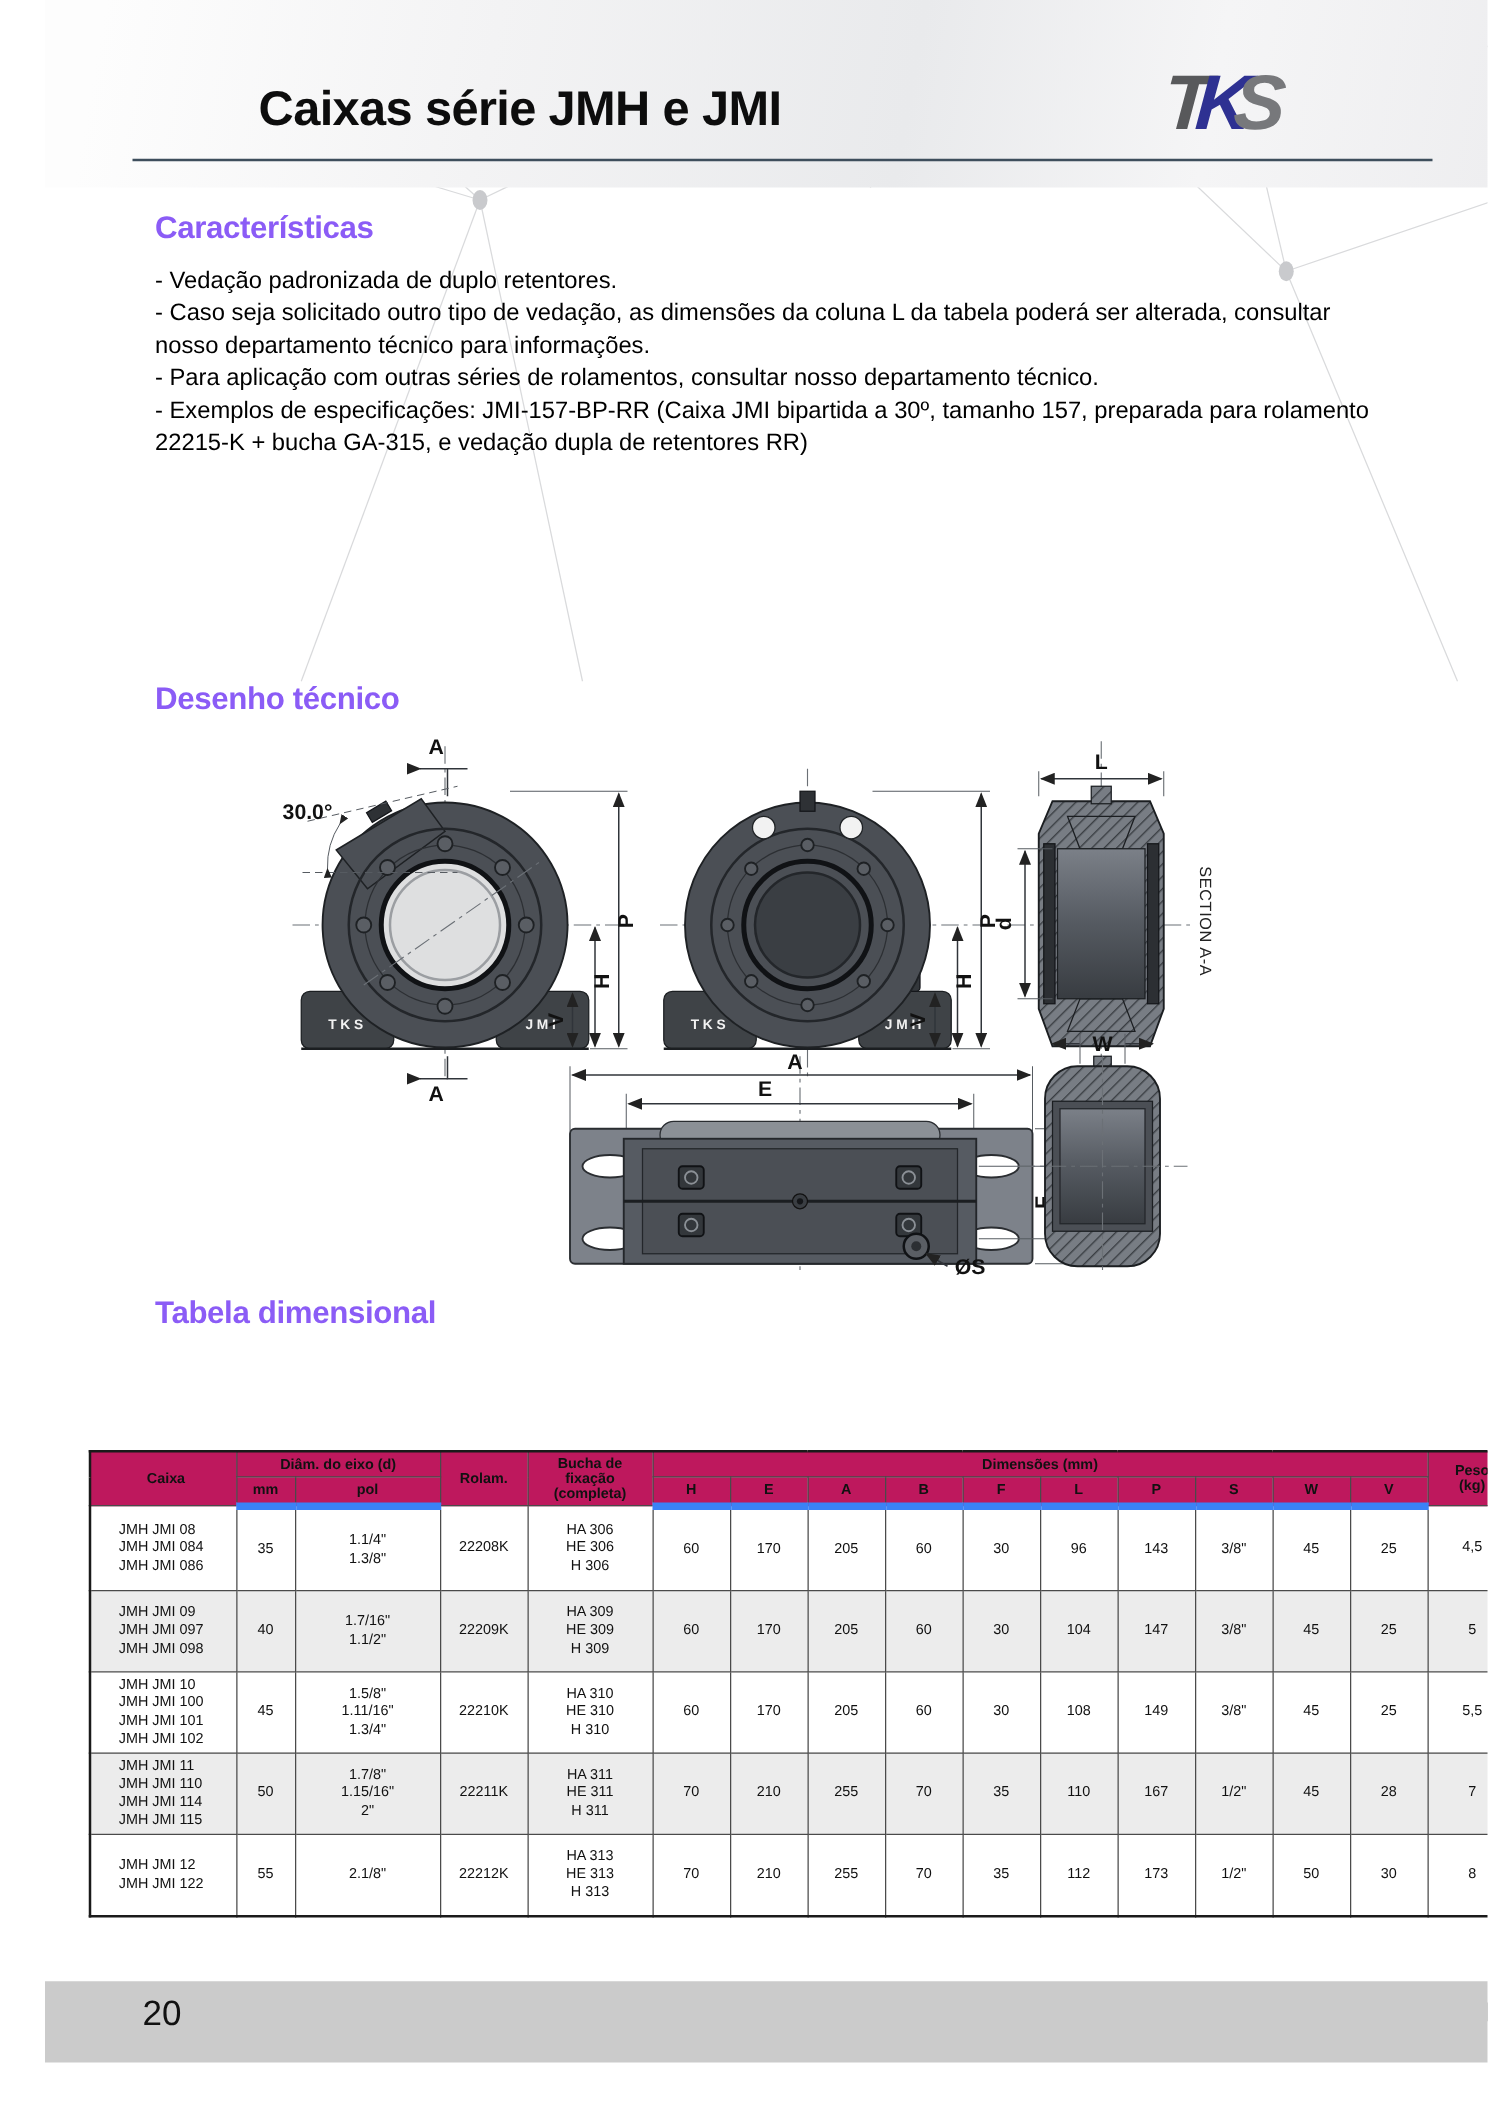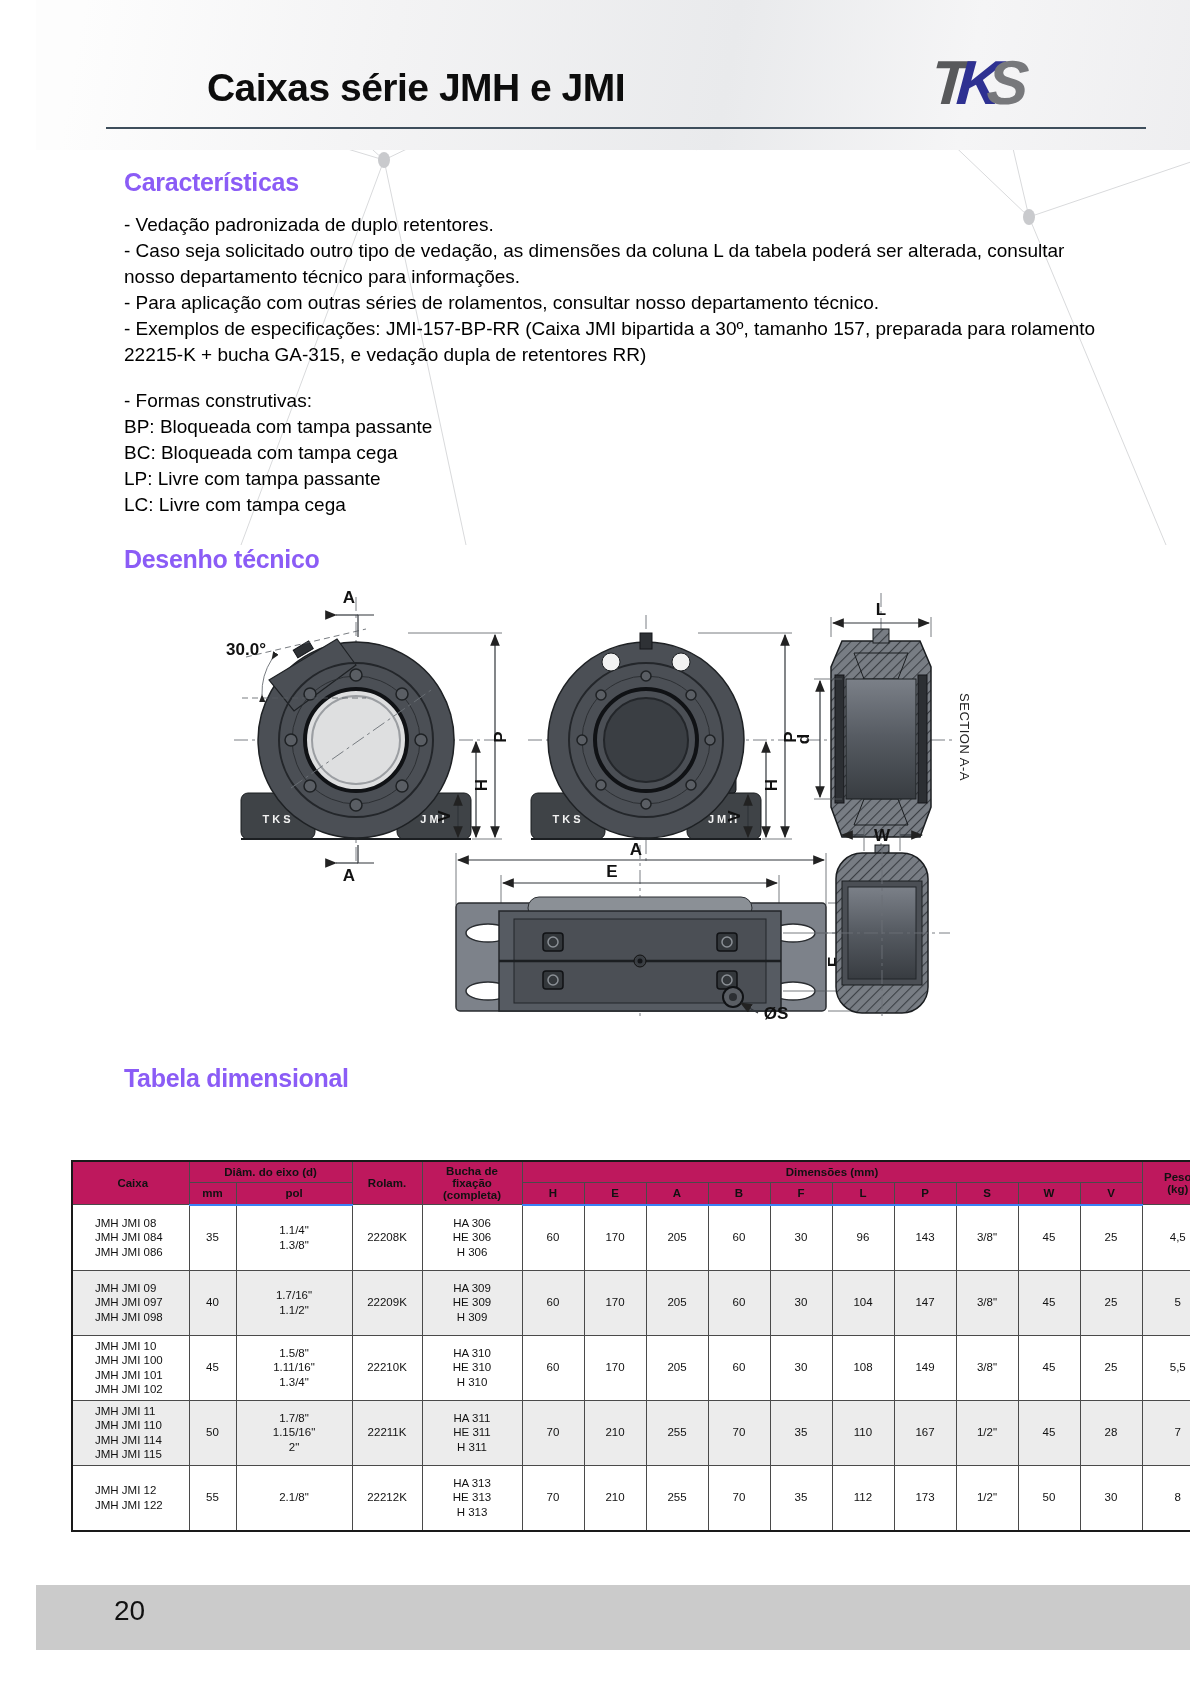"- Formas construtivas:" div.bodytext { html: <div>- Formas construtivas: BP: Bloqueada com tampa passante BC: Bloqueada com tampa cega LP: Livre com tampa passante LC: Livre com tampa cega</div> -> none }
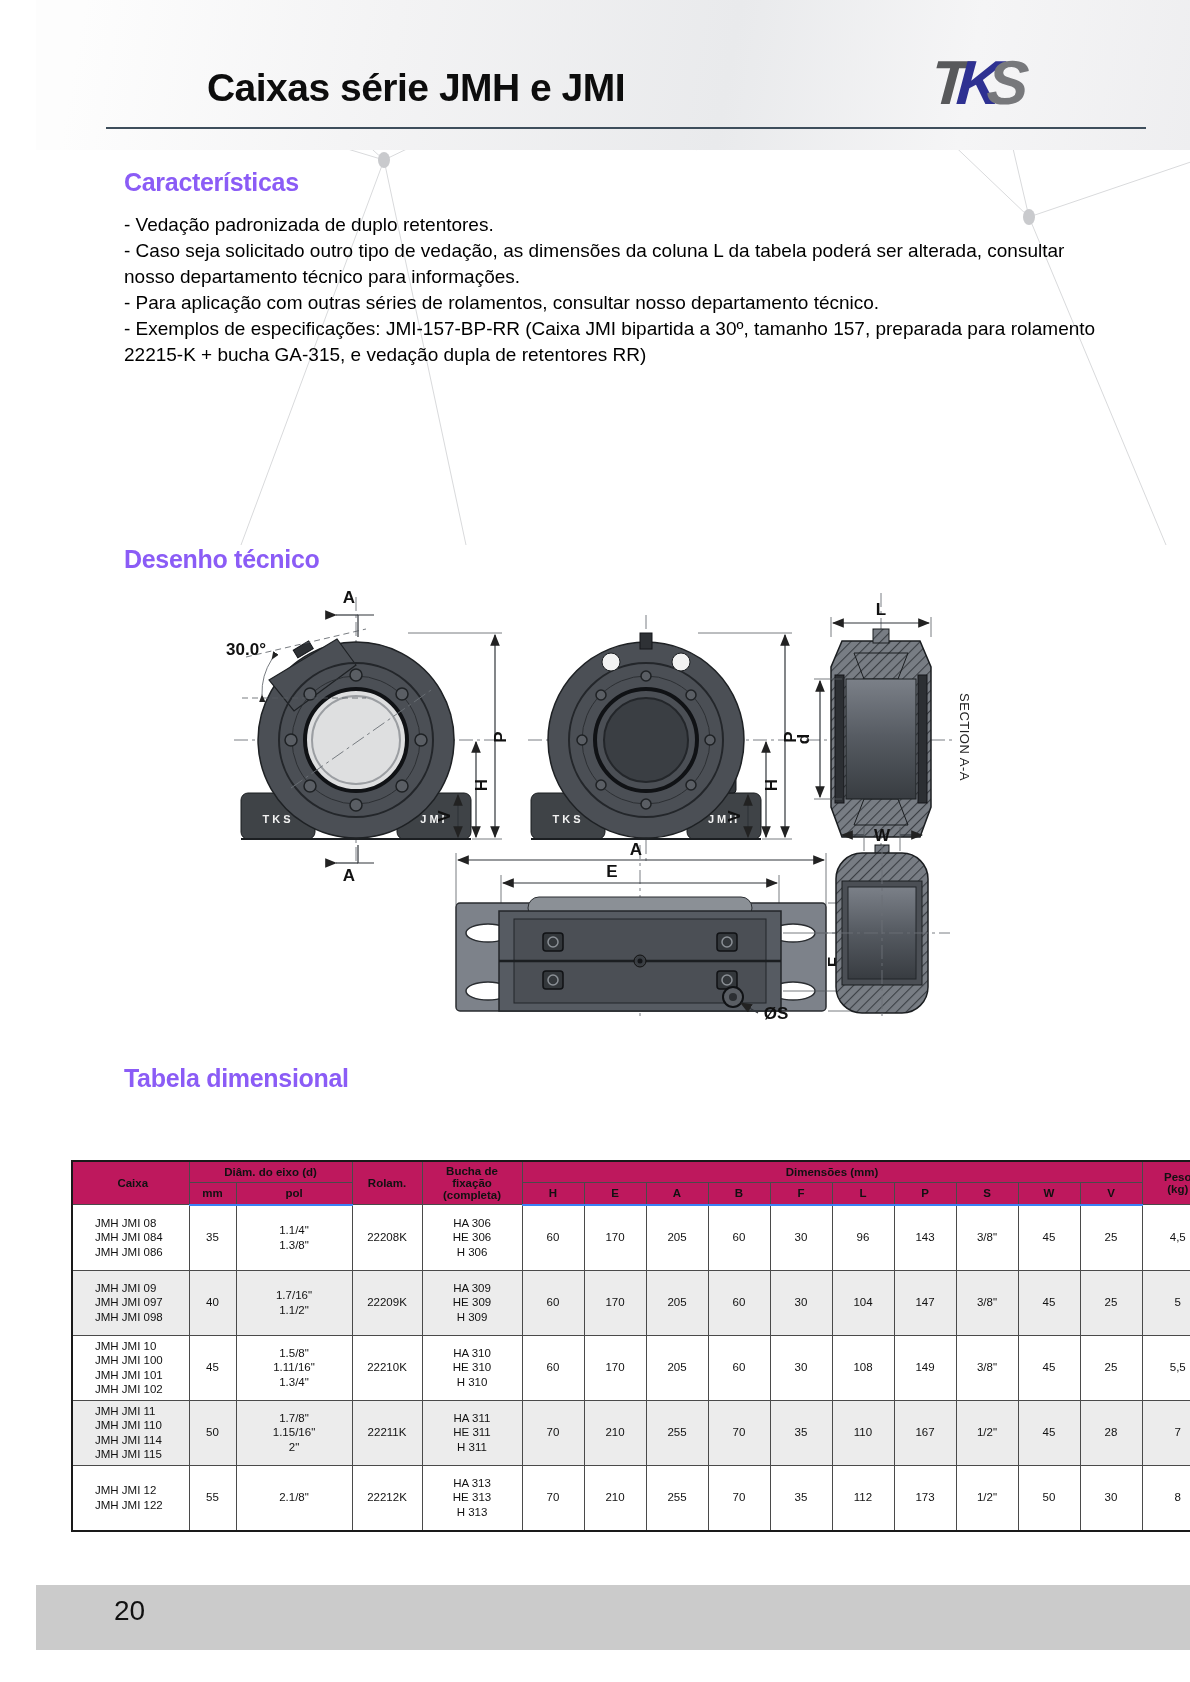"Tabela dimensional" #h-tabela { top: 1064px -> 1036px }
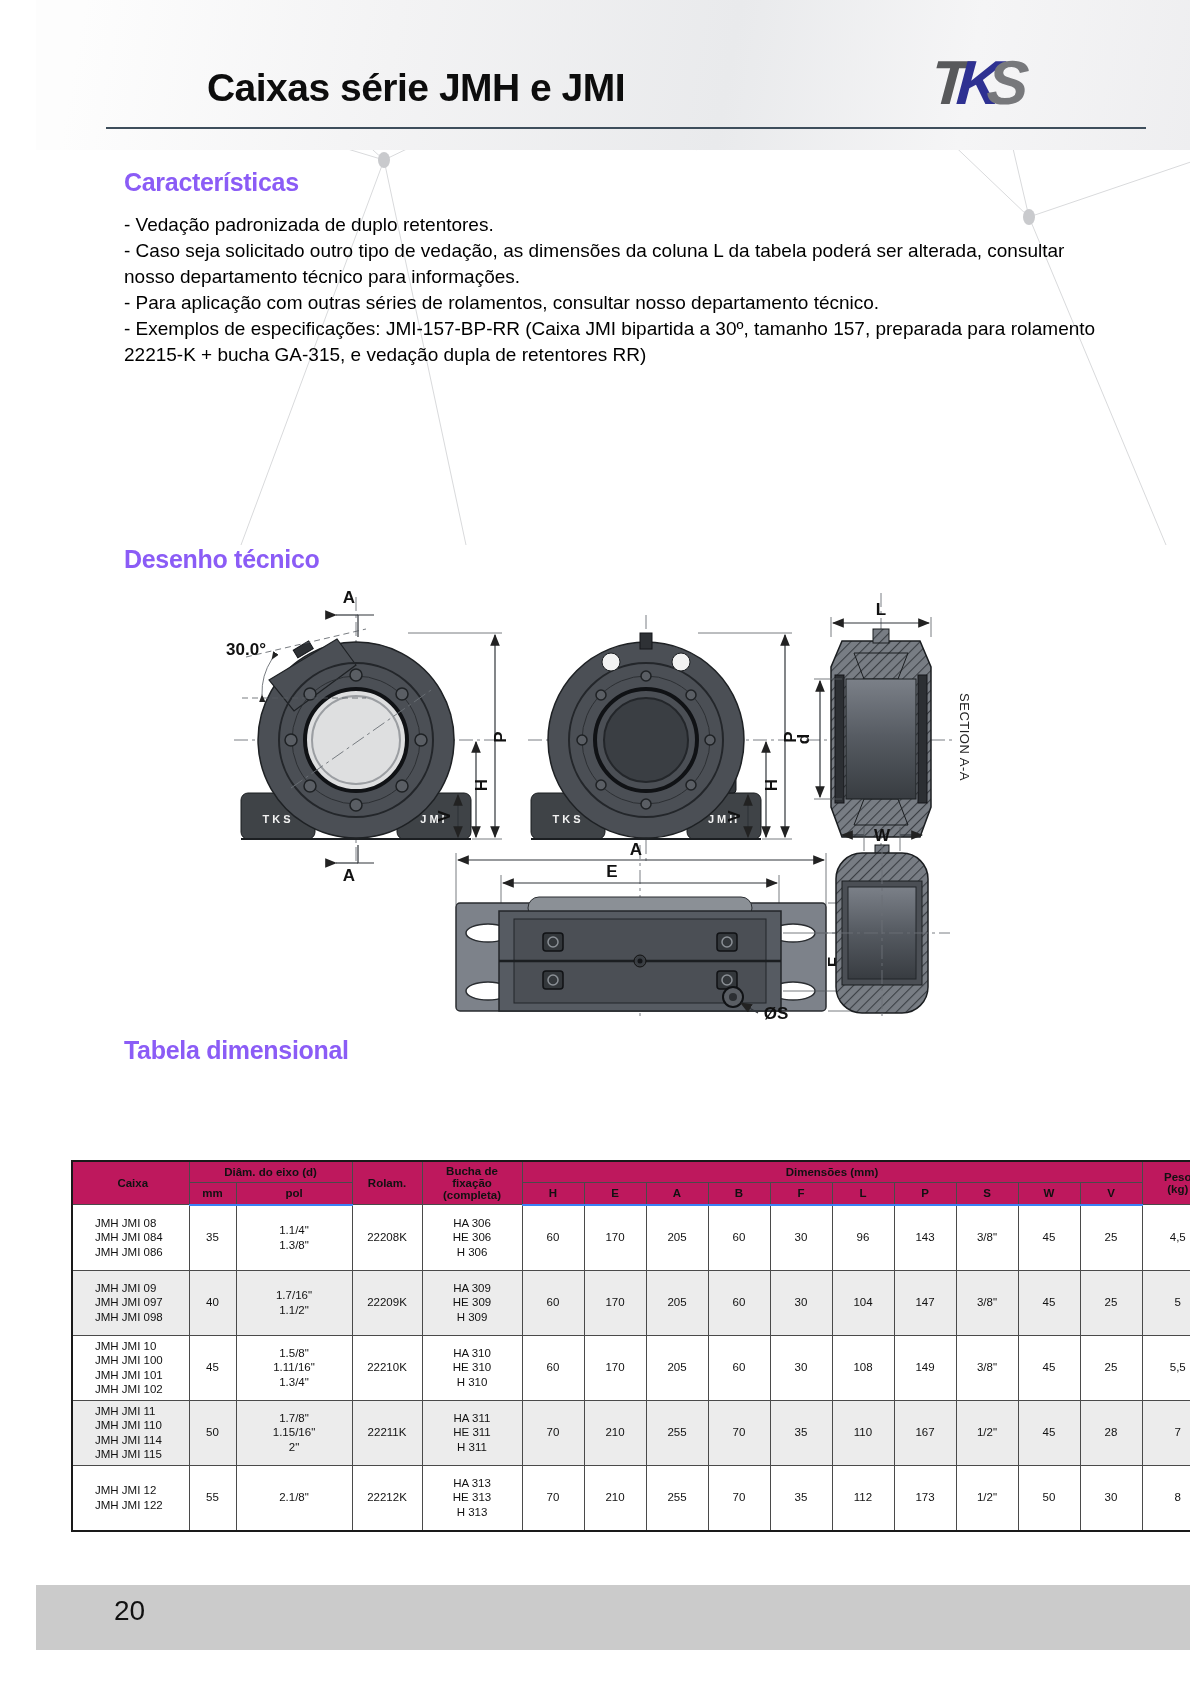"mm" #dim-table thead tr:last-child th { border-bottom: 2px solid #3b82f6 -> 6px solid #3b82f6 }
